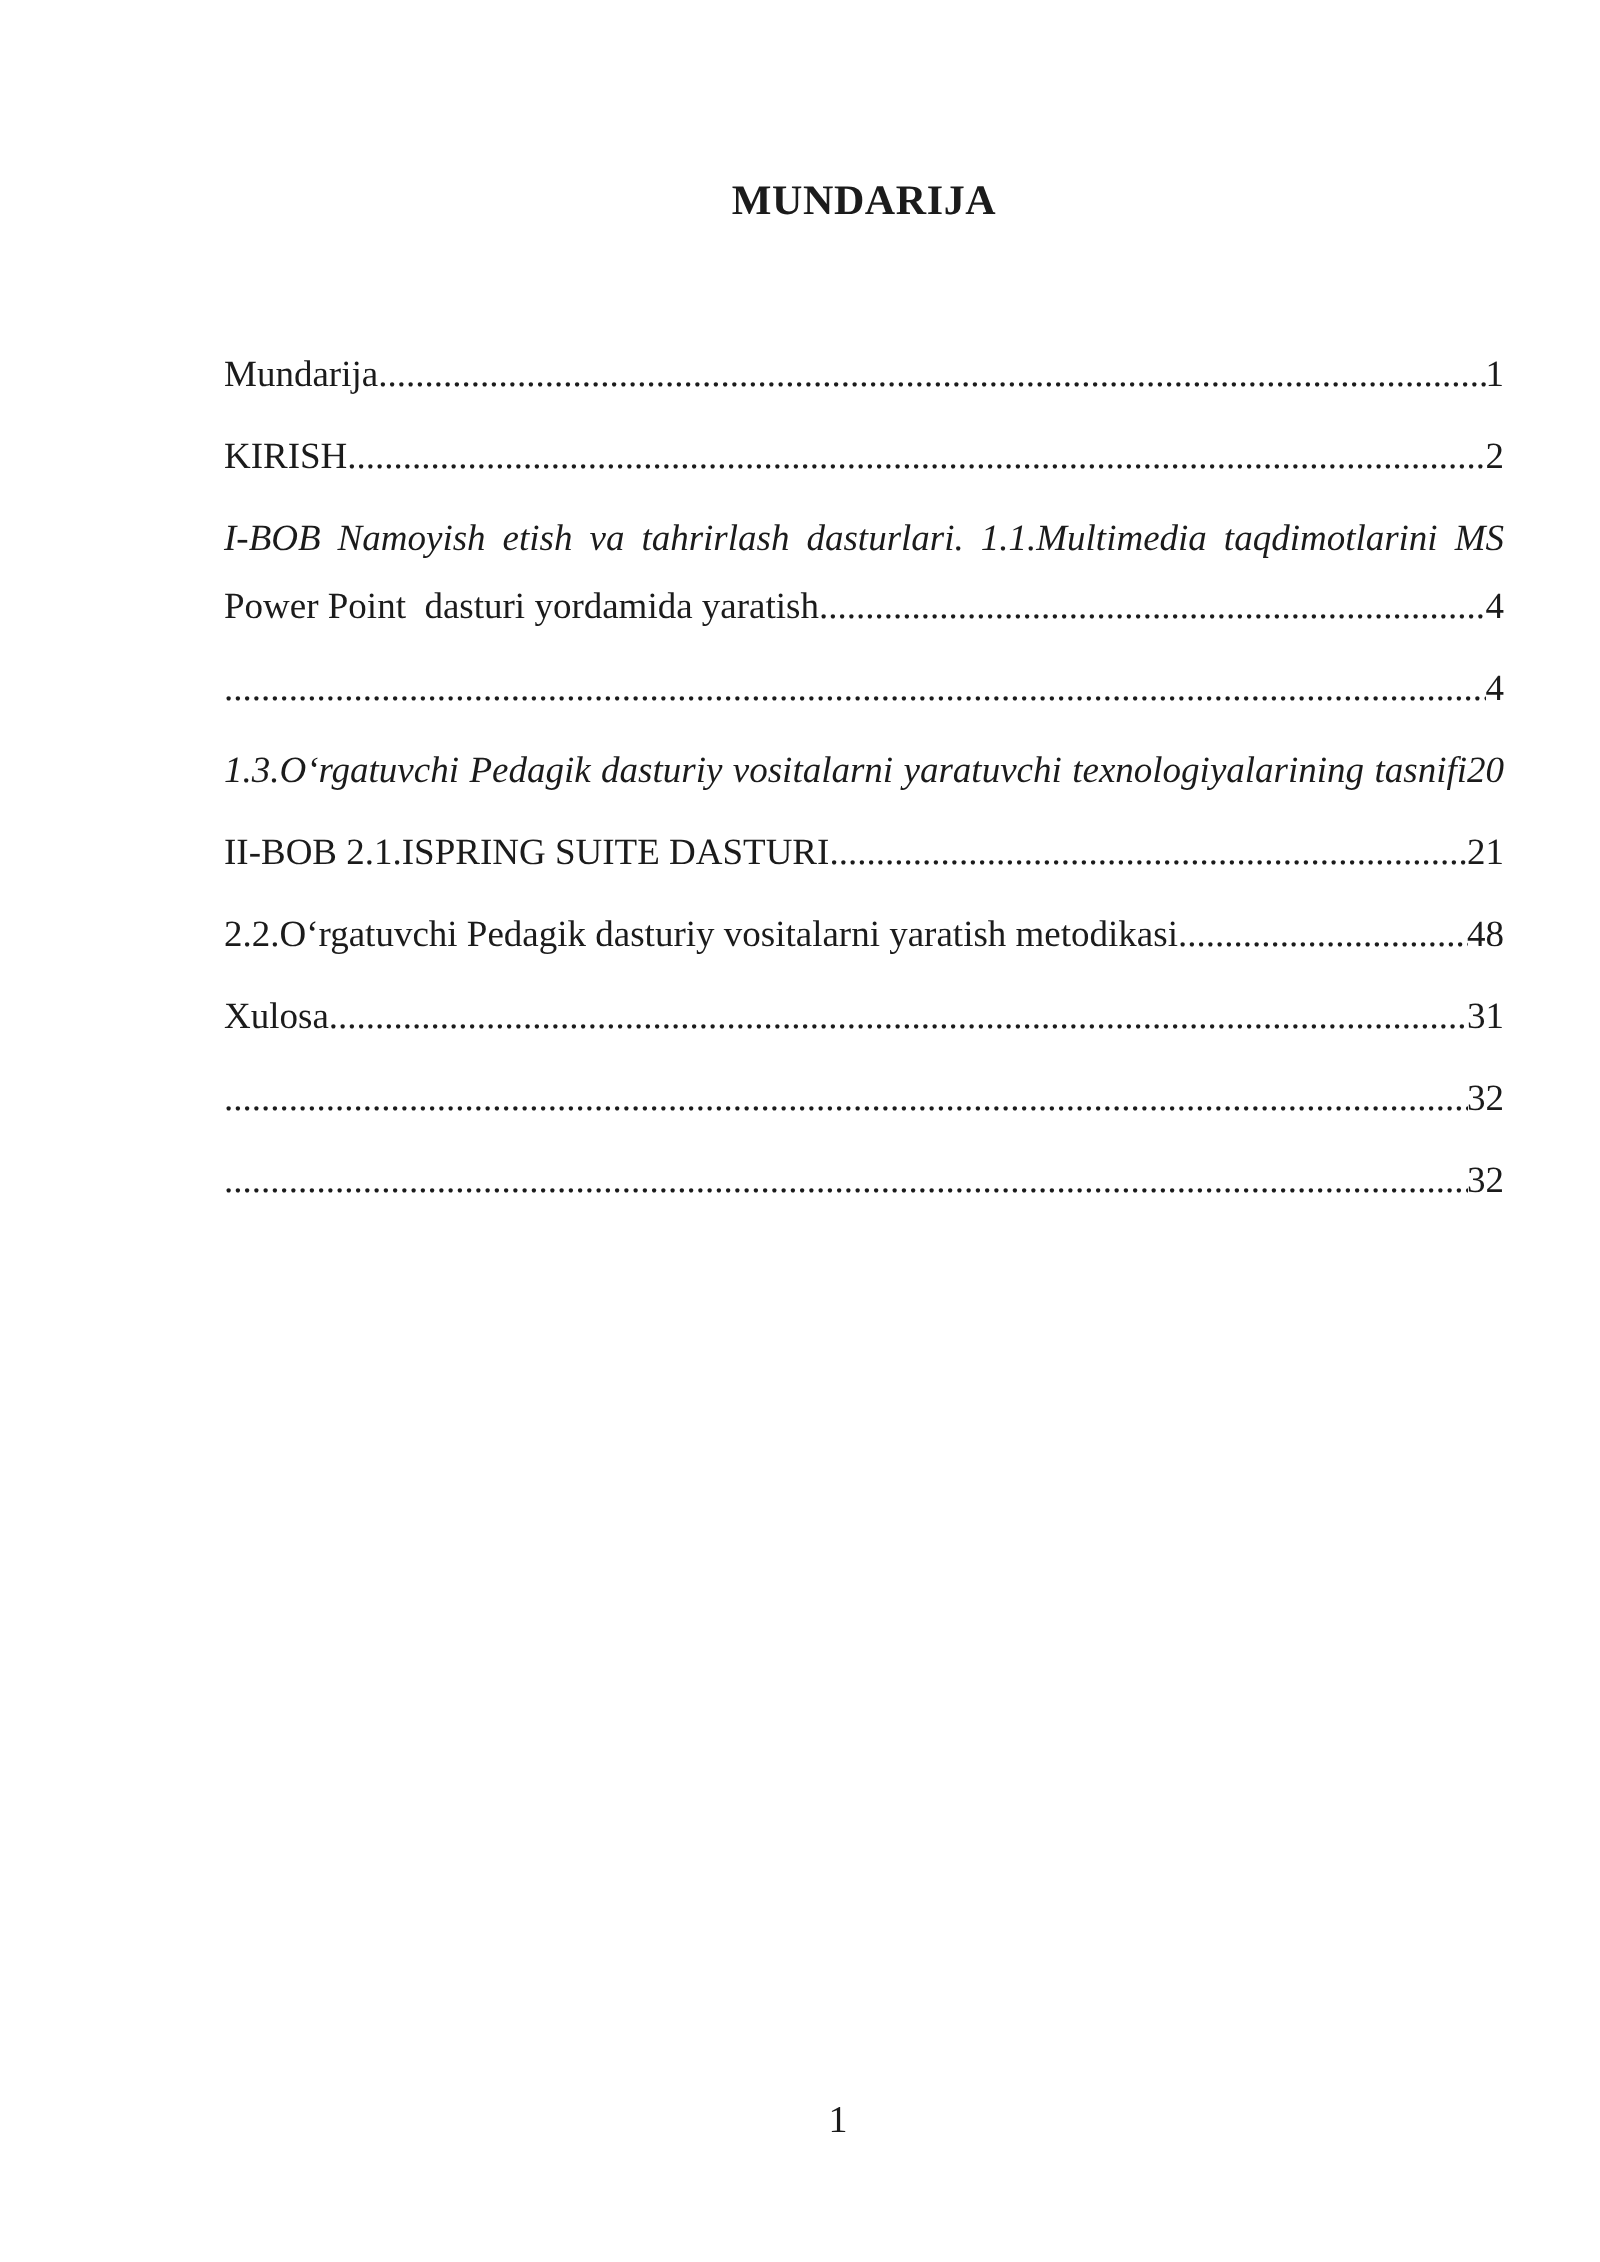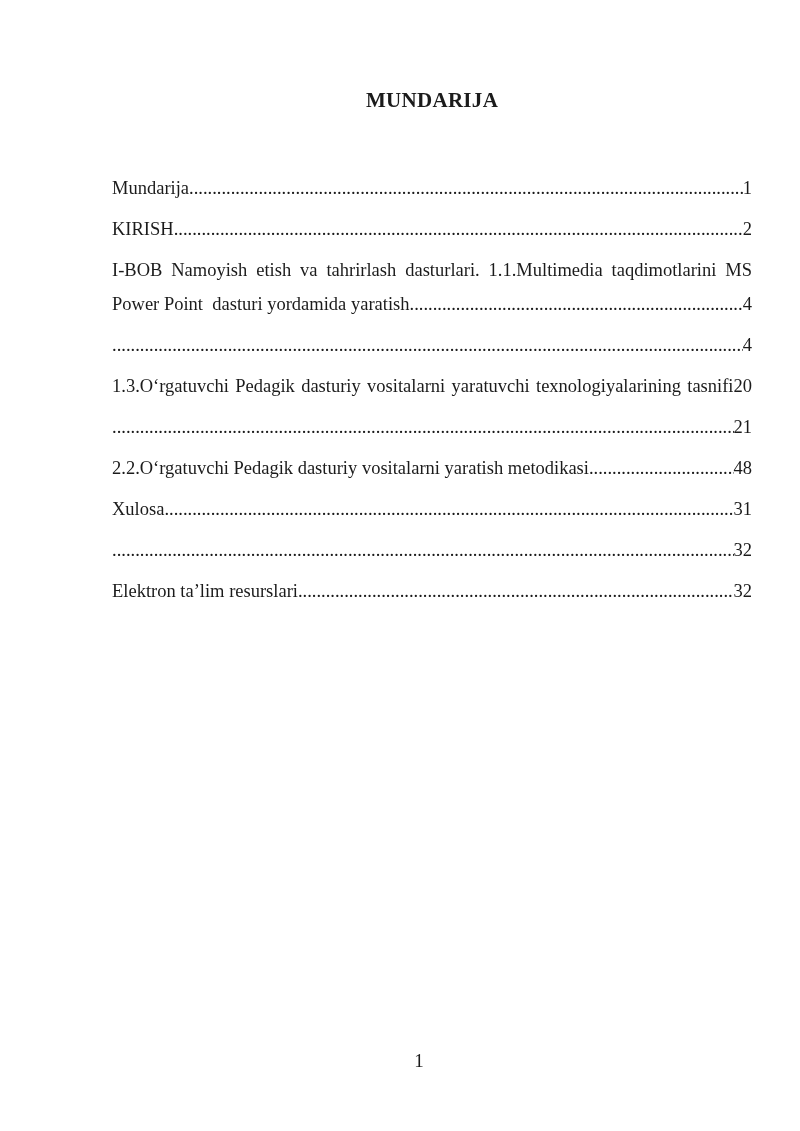"I-BOB Namoyish etish va tahrirlash" .toc-line.just { font-style: none -> italic }
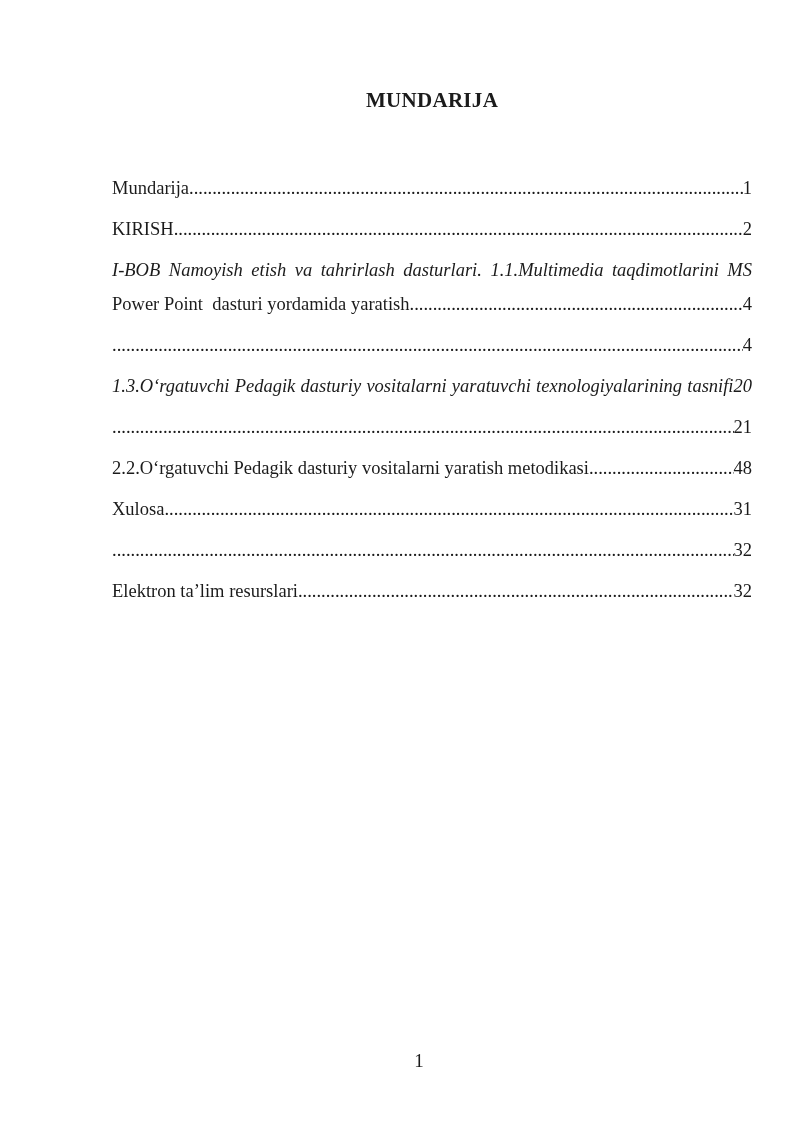"II-BOB 2.1.ISPRING SUITE DASTURI" span.t { html: none -> <span>II-BOB 2.1.ISPRING SUITE DASTURI</span> }
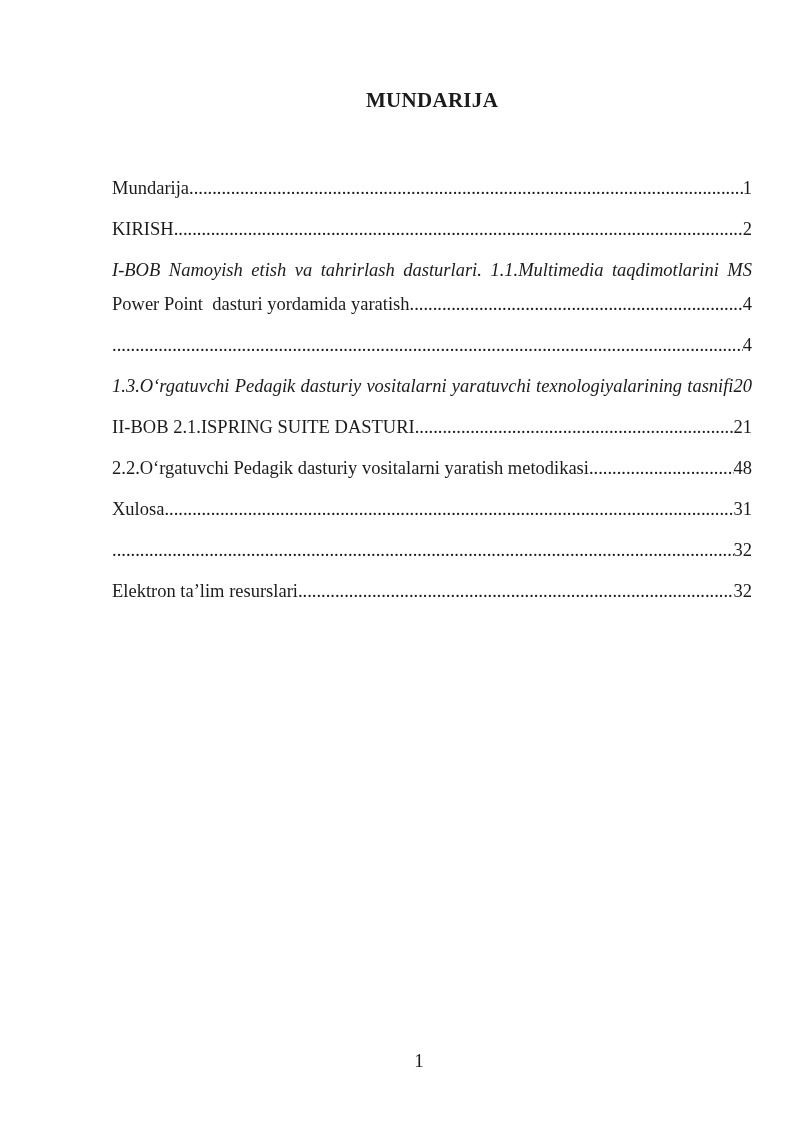"Elektron ta’lim resurslari" span.t { html: <span>Elektron ta’lim resurslari</span> -> none }
